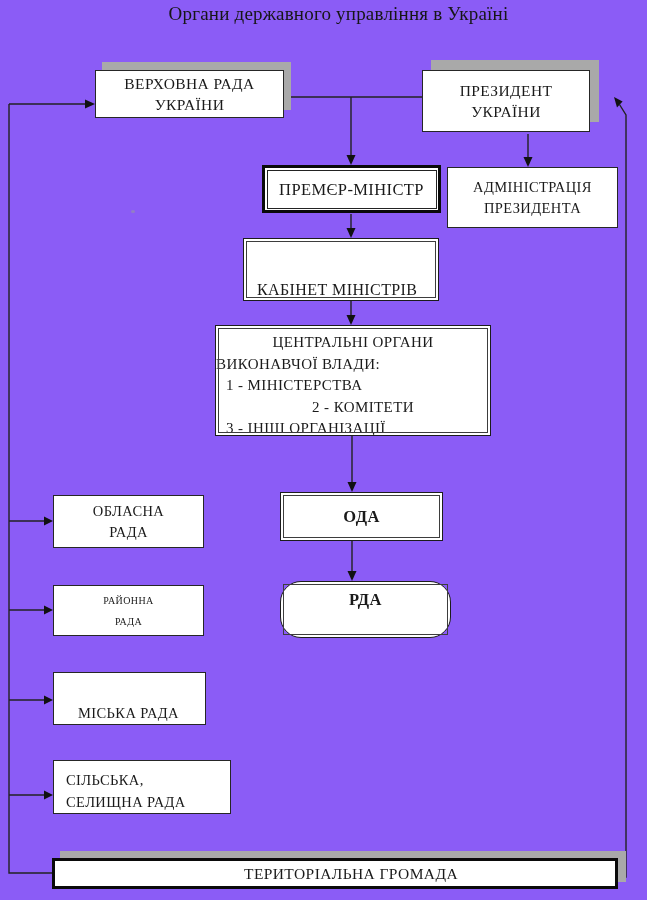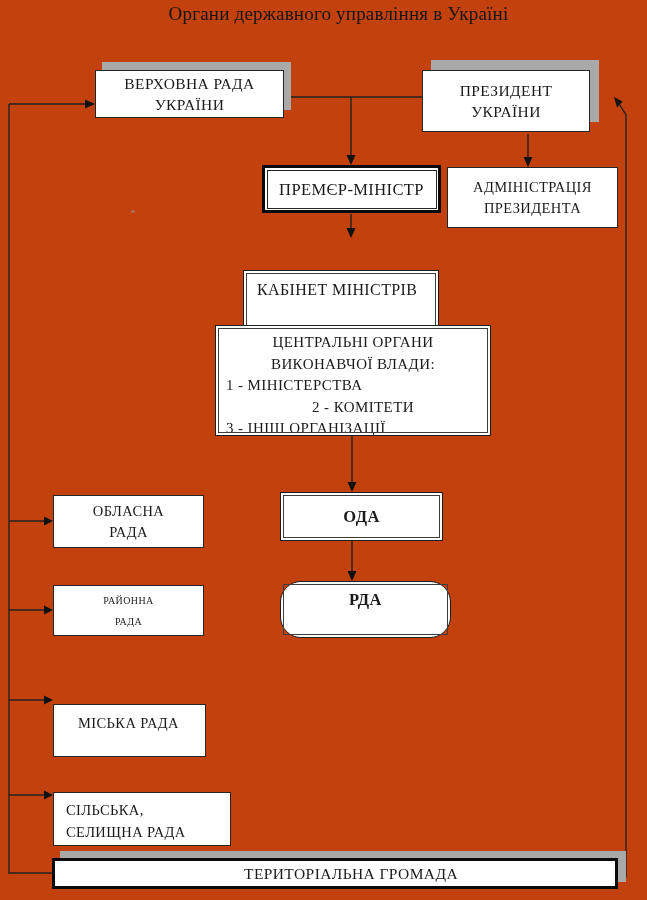"Органи державного управління в Україні" #canvas { background: #c2410c -> #8b5cf6 }
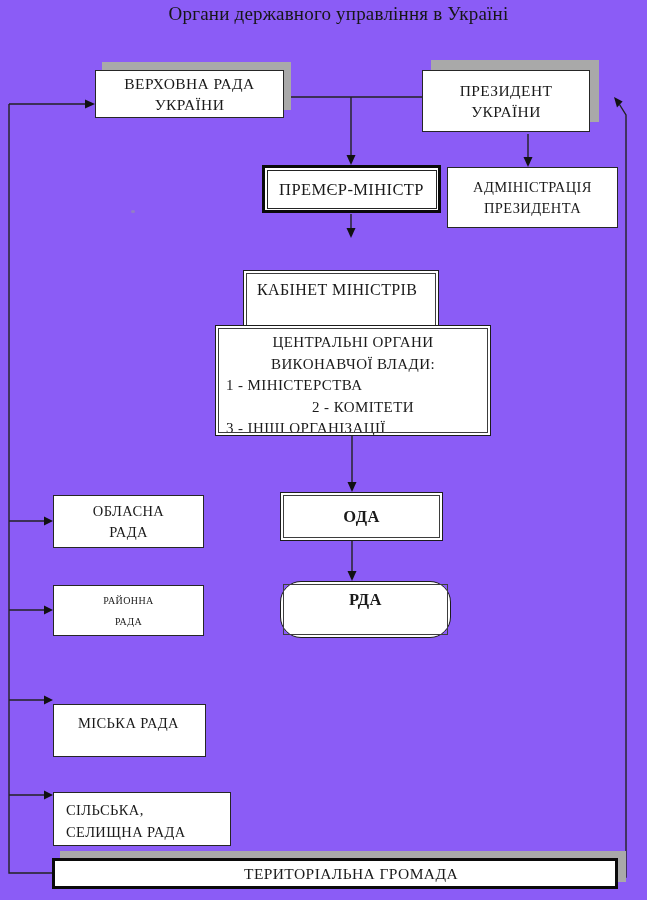"КАБІНЕТ МІНІСТРІВ" .tl { justify-content: flex-start -> flex-end; margin-top: 32px -> none }
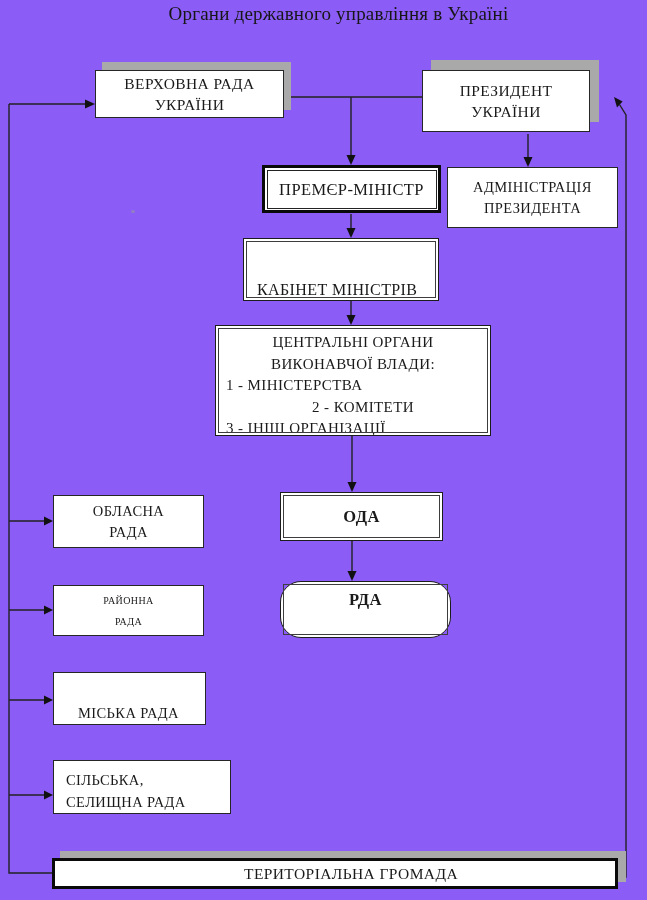"ВИКОНАВЧОЇ ВЛАДИ:" div.lines { text-align: center -> left }
